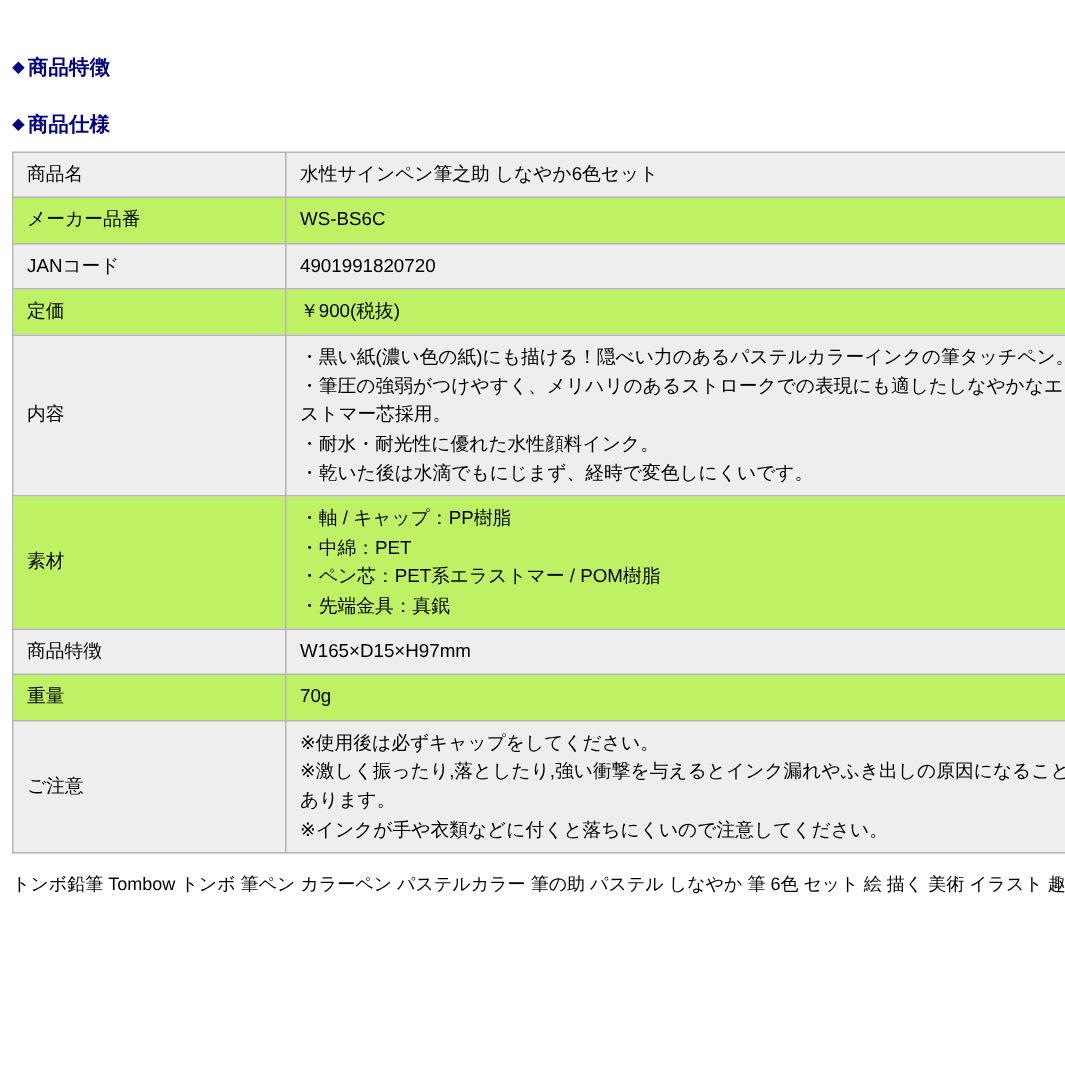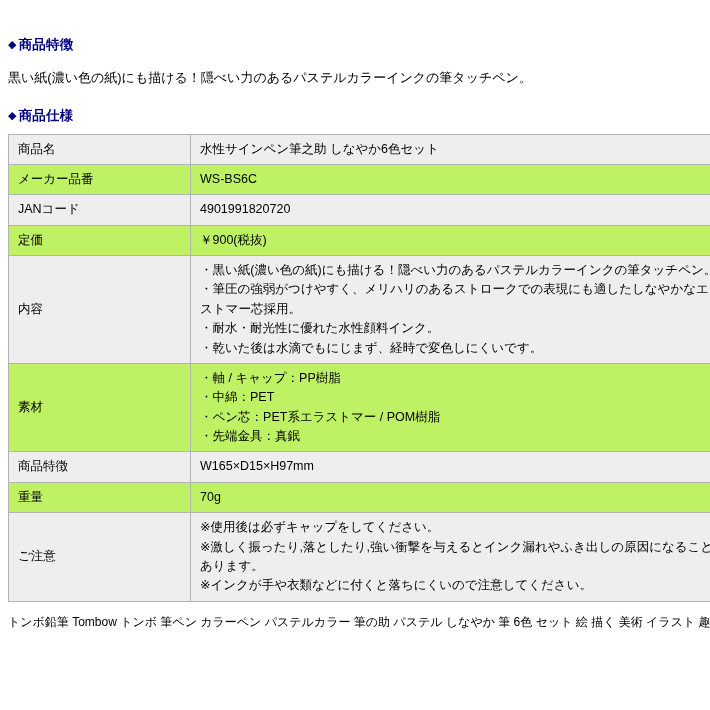"黒い紙(濃い色の紙)にも描ける！隠べい力のあるパステルカラーインクの筆タッチペン" div.feature-text { html: <div>黒い紙(濃い色の紙)にも描ける！隠べい力のあるパステルカラーインクの筆タッチペン。</div> -> none }
